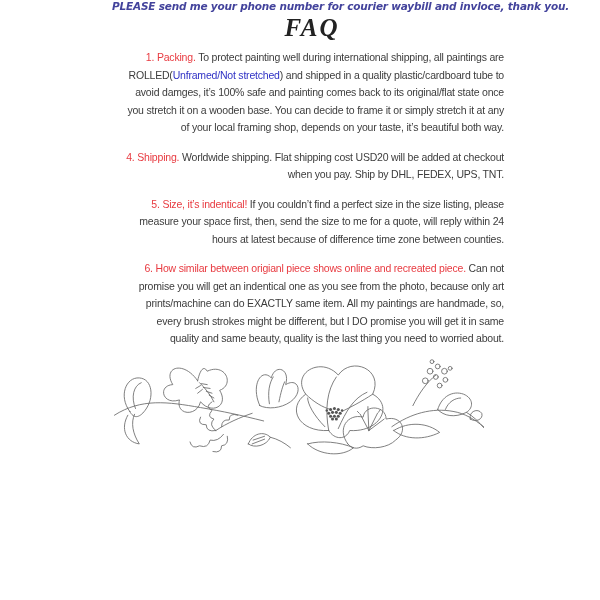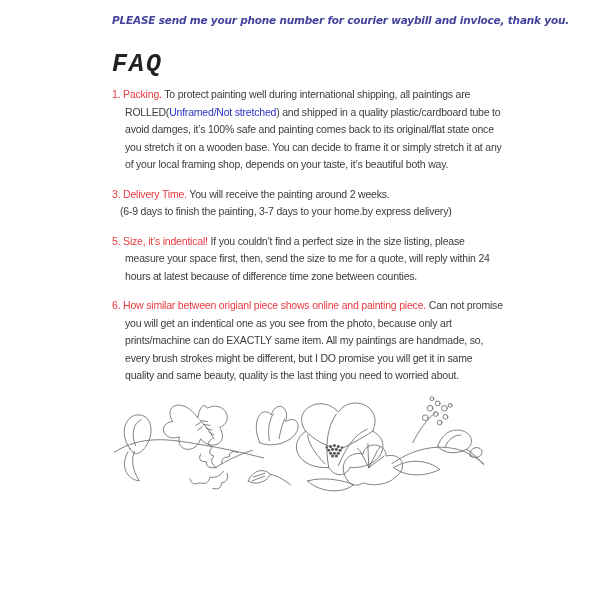"PLEASE send me your phone" .page { padding-top: 14px -> none }
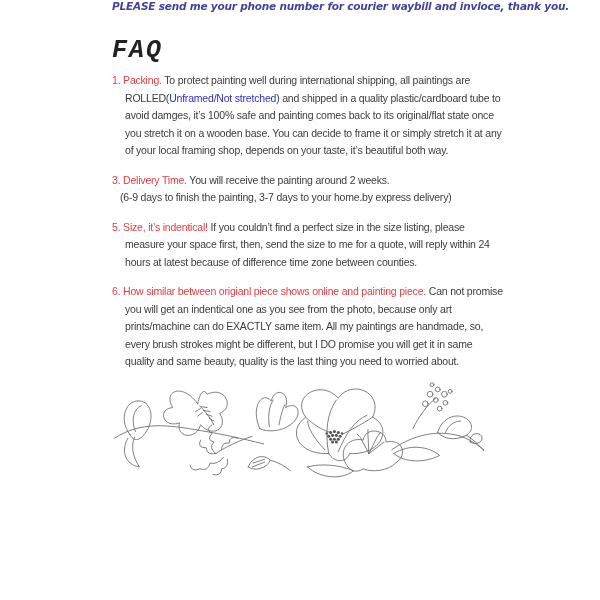"FAQ" .faq-heading { font-family: Liberation Mono, monospace -> Liberation Serif, serif; margin-top: 24px -> 2px; text-align: none -> center }
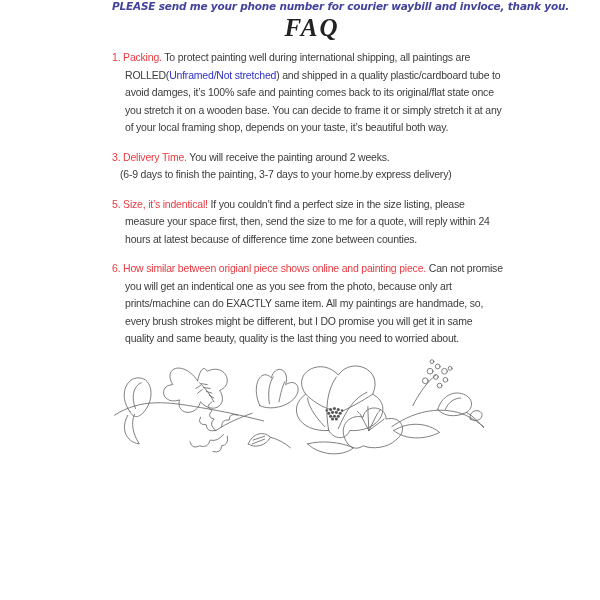"1. Packing. To protect painting" .faq-list { text-align: none -> right }
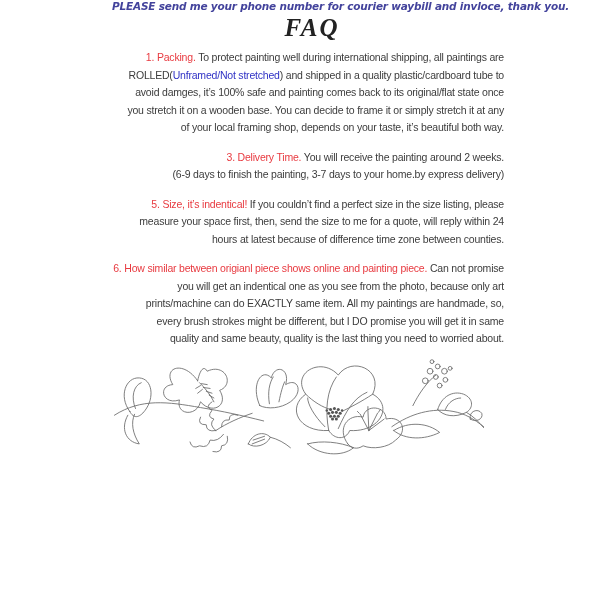"4. Shipping. Worldwide shipping. Flat" div.faq-item { html: none -> <div> <span>4.</span> <span>Shipping.</span> <span>Worldwide shipping. Flat shipping cost USD20 will be added at checkout when you pay. Ship by DHL, FEDEX, UPS, TNT.</span> </div> }
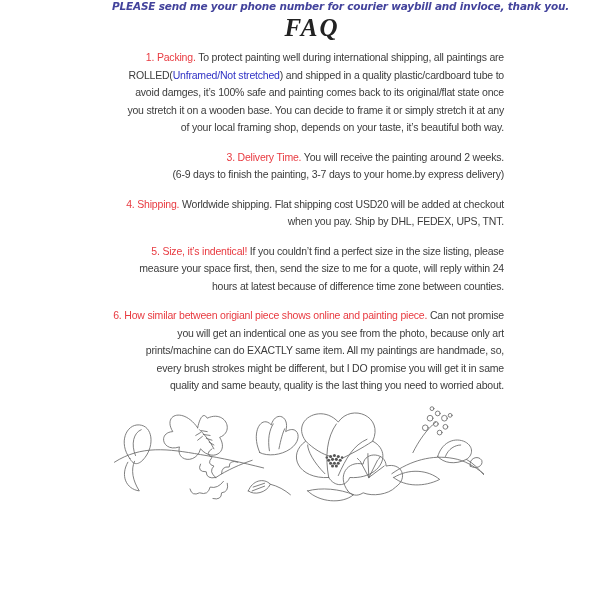"3. Delivery Time. You will" div.faq-item { html: <div> <span>3.</span> <span>Delivery Time.</span> <span>You will receive the painting around 2 weeks.</span> <div>(6-9 days to finish the painting, 3-7 days to your home.by express delivery)</div> </div> -> none }
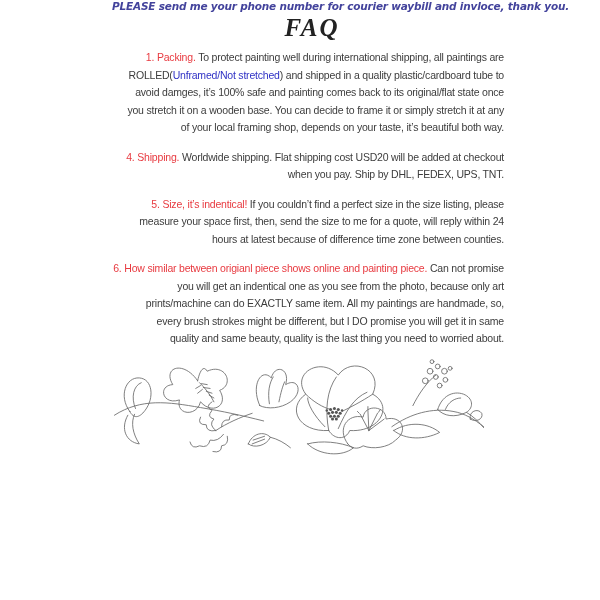"How similar between origianl piece" span.title { text: painting -> recreated }
